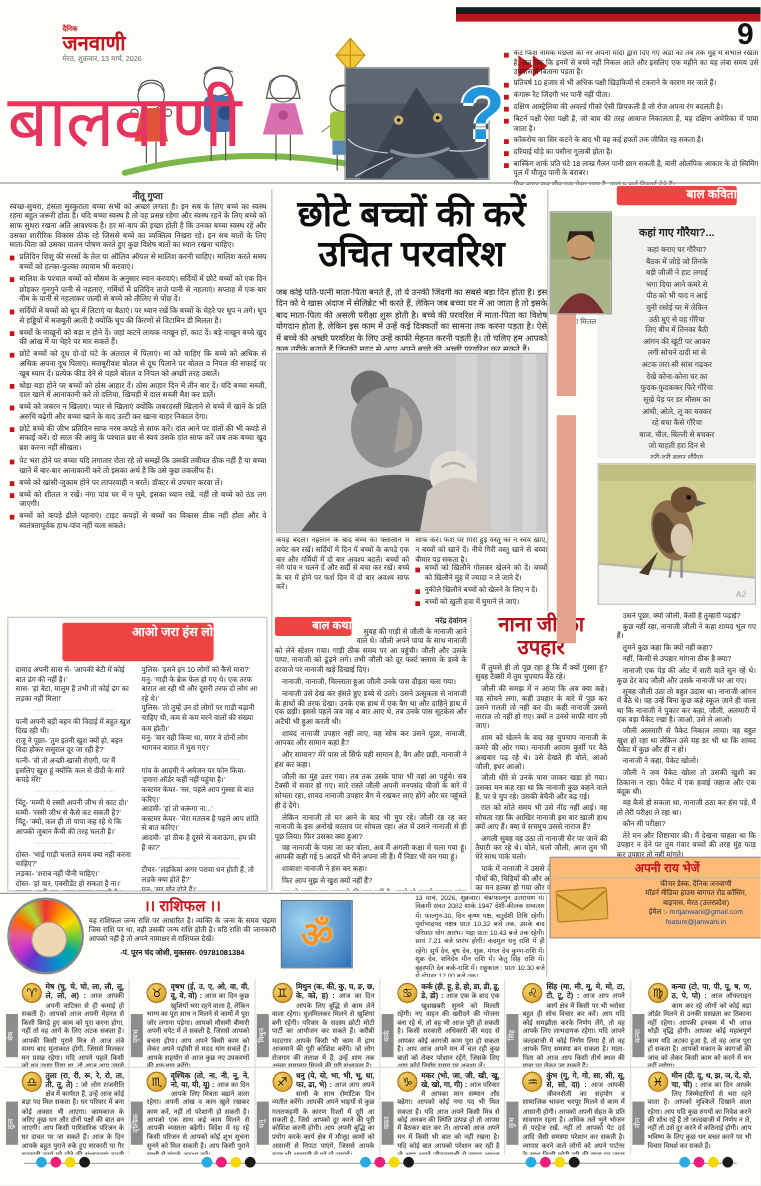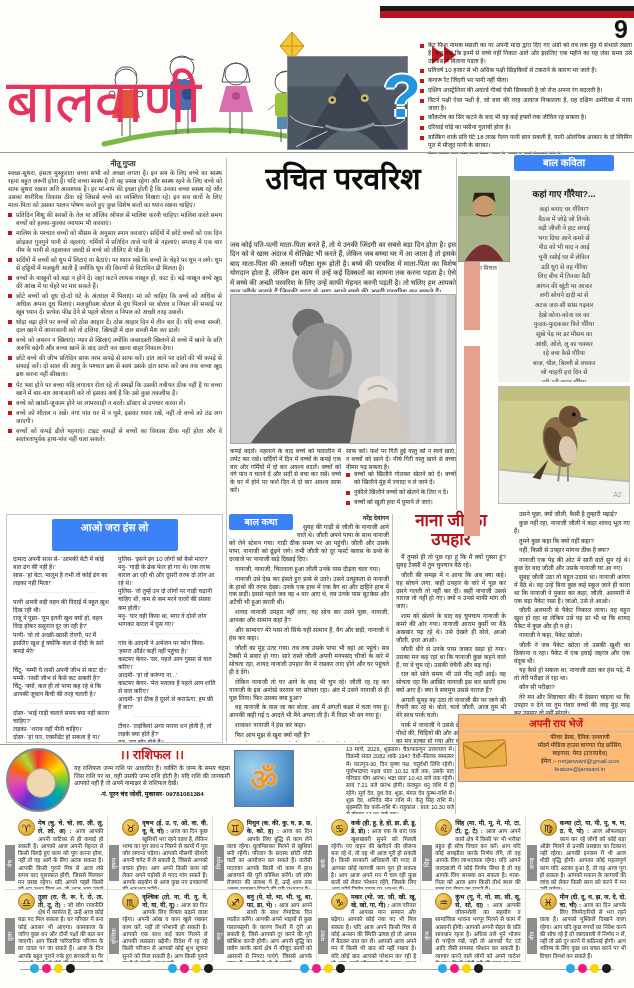"जनवाणी" div.abs { html: none -> <div> <div>दैनिक</div> <div>जनवाणी</div> <div>मेरठ, शुक्रवार, 13 मार्च, 2026</div> </div> }
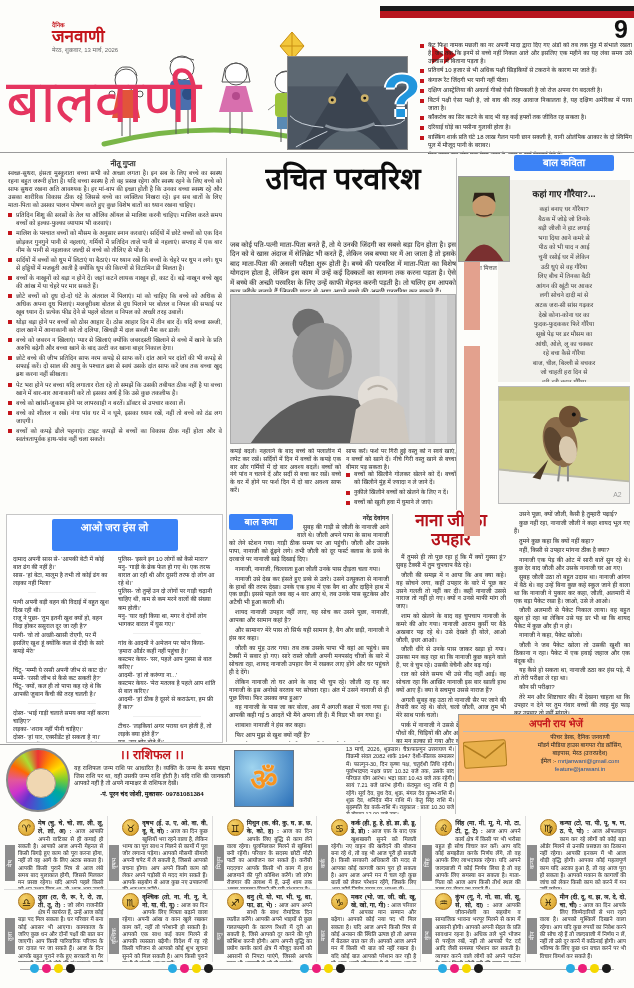"छोटे बच्चों की करें" div { html: none -> <div>छोटे बच्चों की करें</div> }
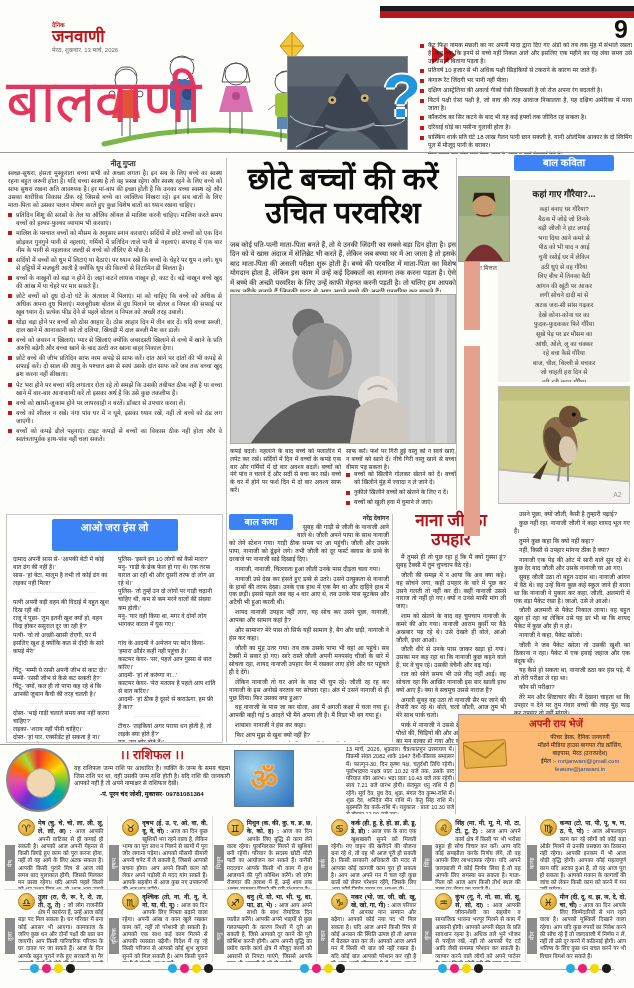"बाल कविता" .redbox { background: #3b82f6 -> #ef4444; text-align: center -> right }
